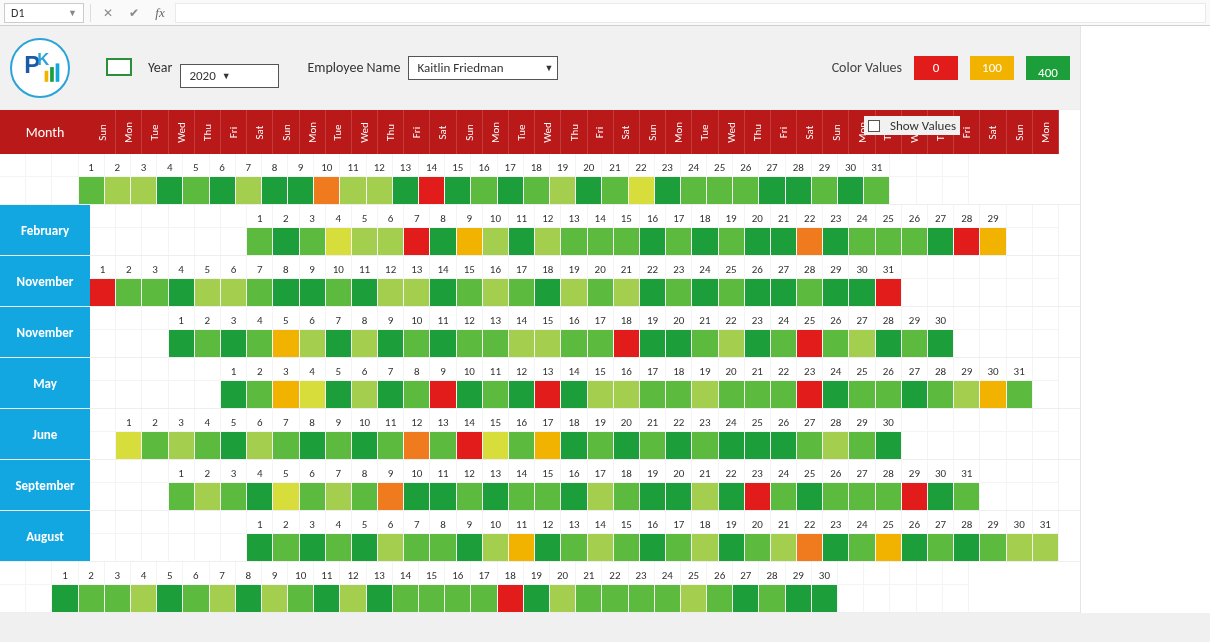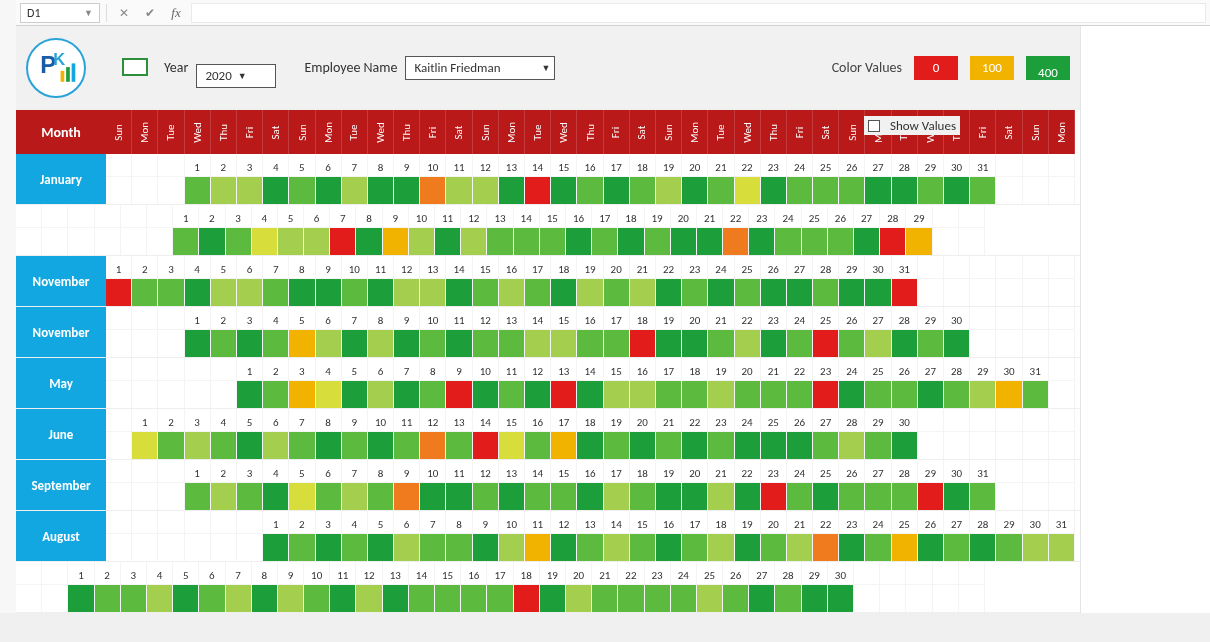"D1" .window { padding-left: 16px -> none }
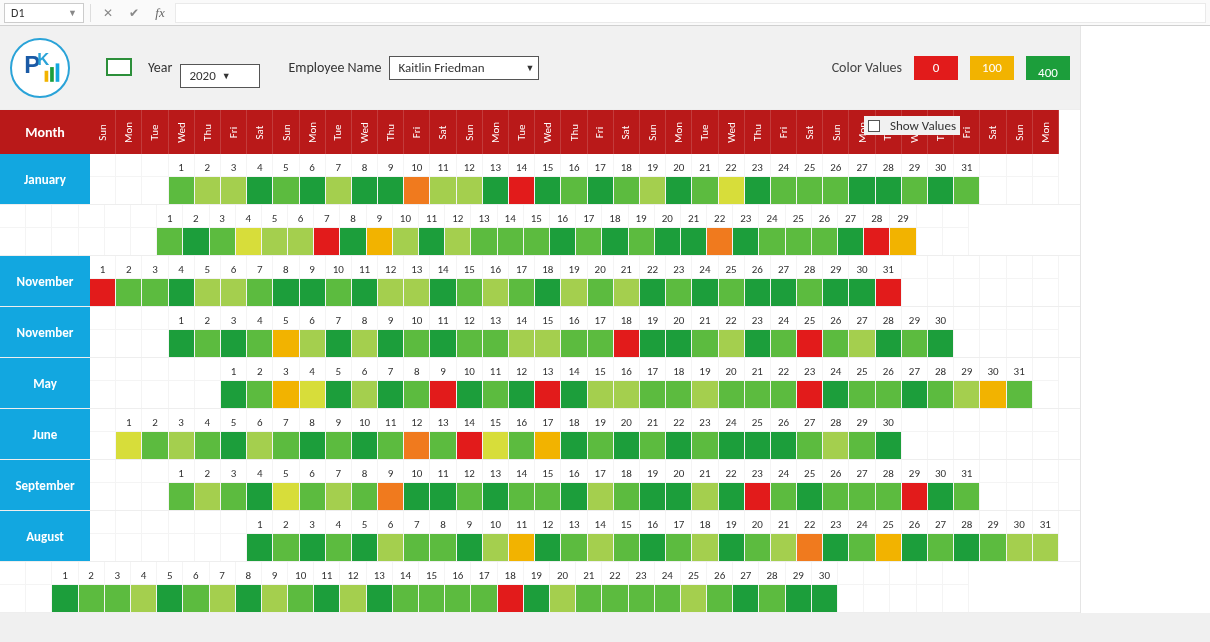"2020" div.ddbox { width: 80px -> 99px }
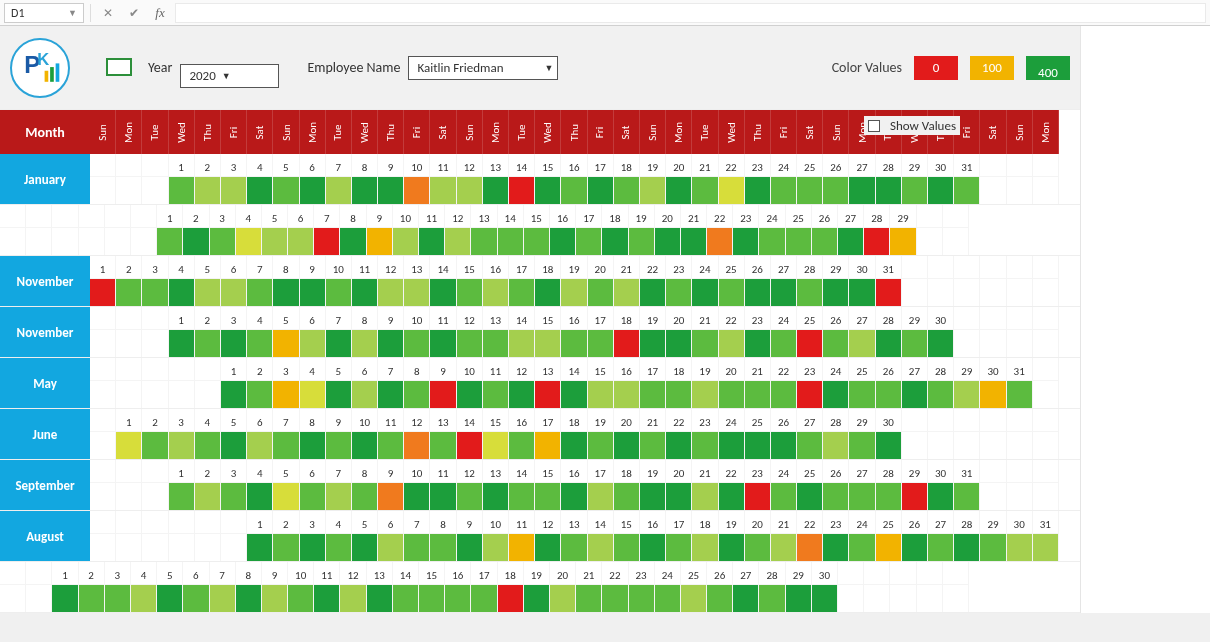"Month" .mcol { font-weight: bold -> normal }
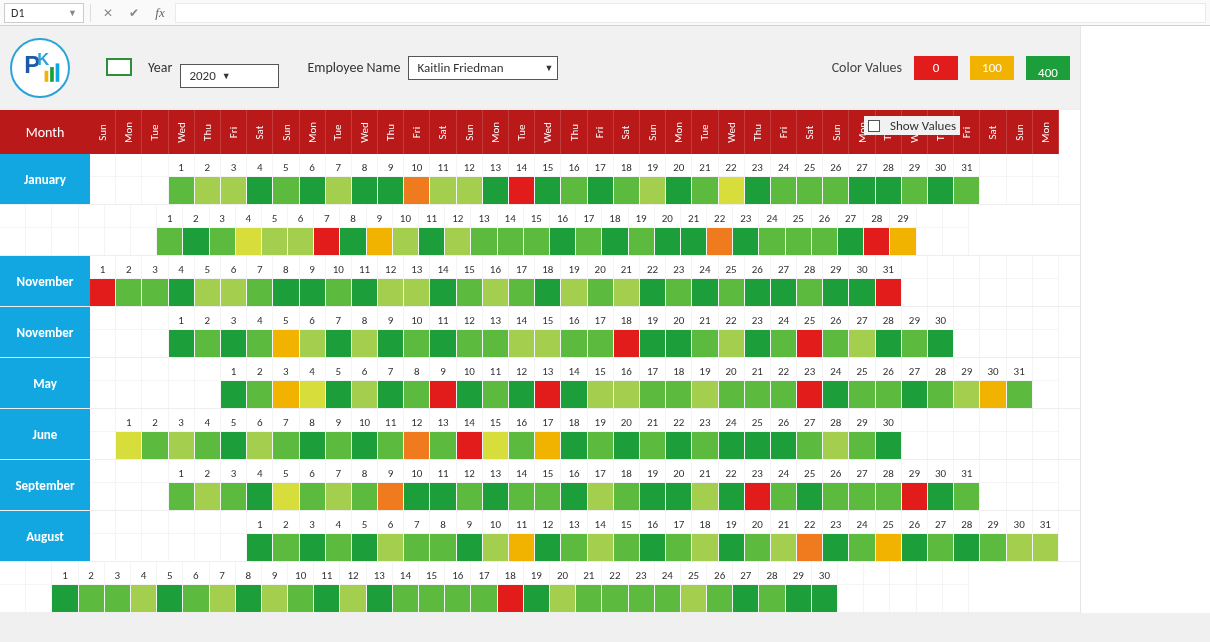"January" div.mcol { html: <div>January</div> -> none }
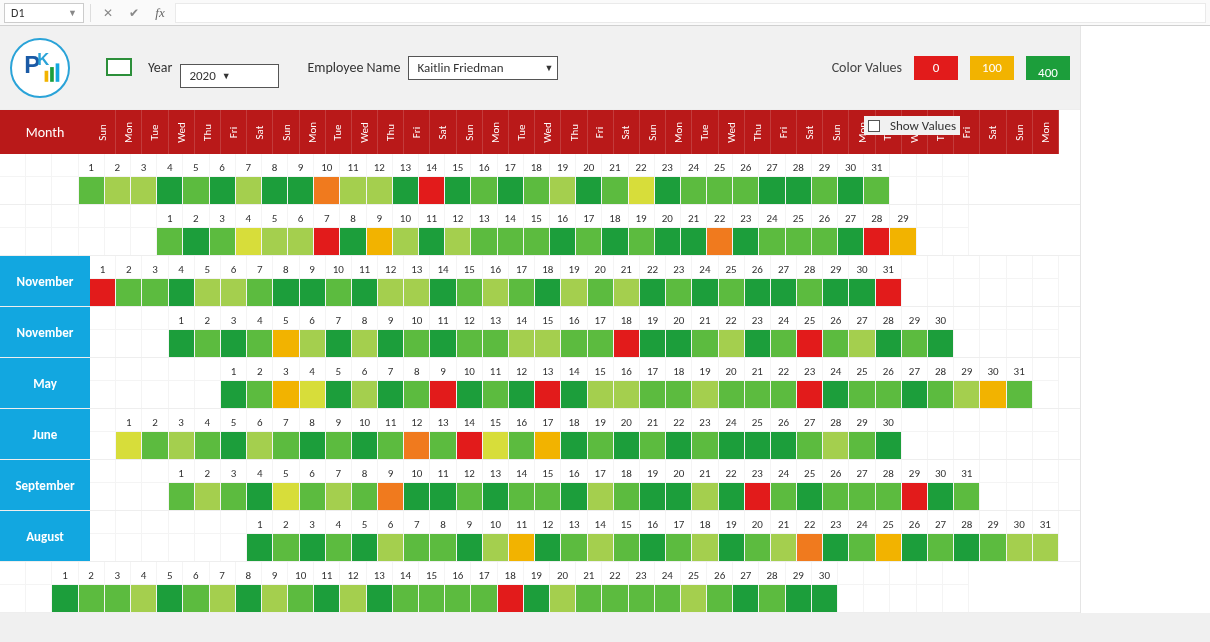"February" div.mcol { html: none -> <div>February</div> }
